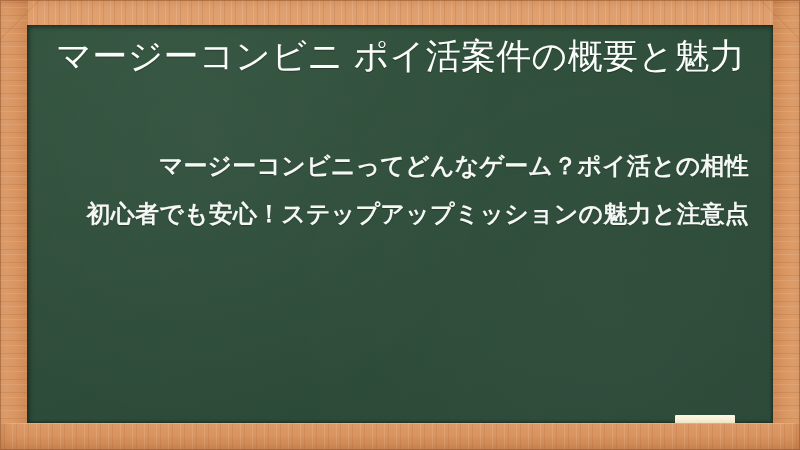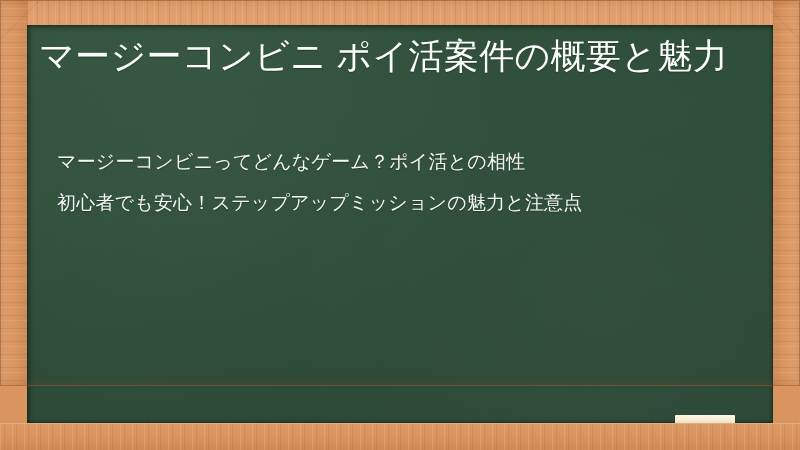"マージーコンビニ ポイ活案件の概要と魅力" #chalkboard-frame { height: 386px -> 450px; text-align: none -> right }
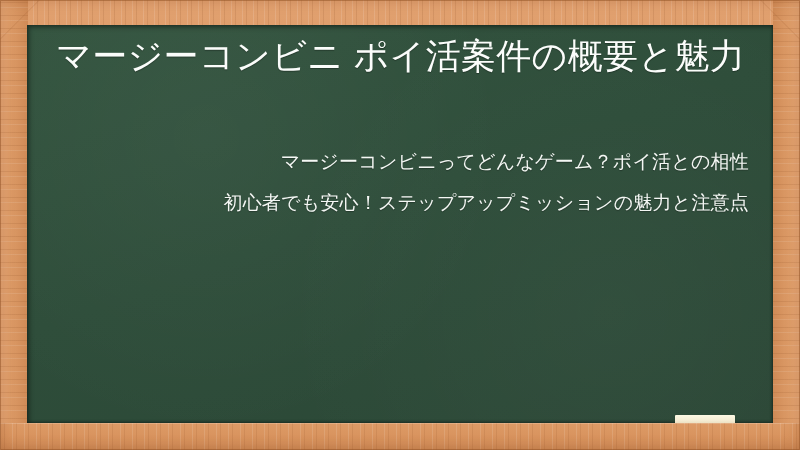"マージーコンビニってどんなゲーム？ポイ活との相性" .heading-item { font-size: 19px -> 24px; font-weight: 400 -> 700 }
